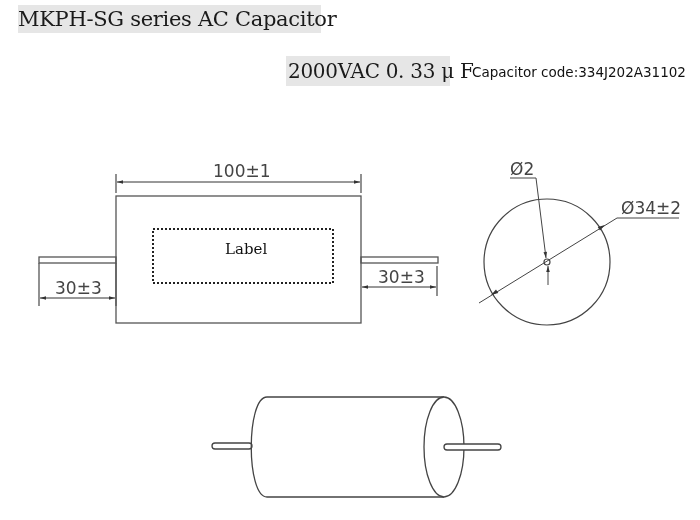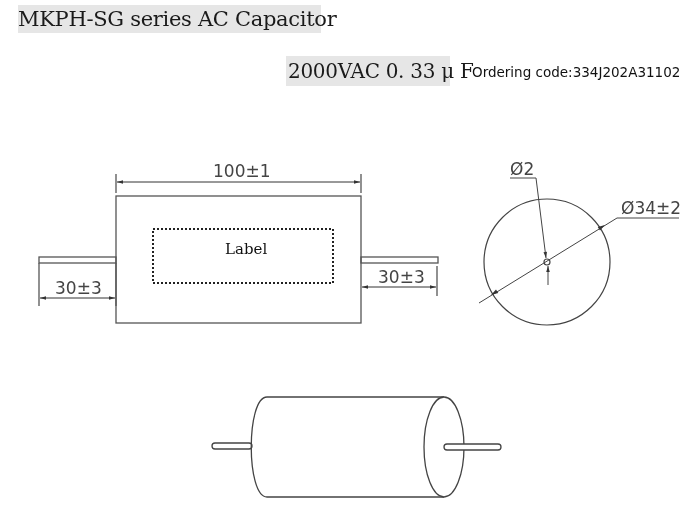"Ordering code:334J202A31102" div.ordering { text: Ordering -> Capacitor }
